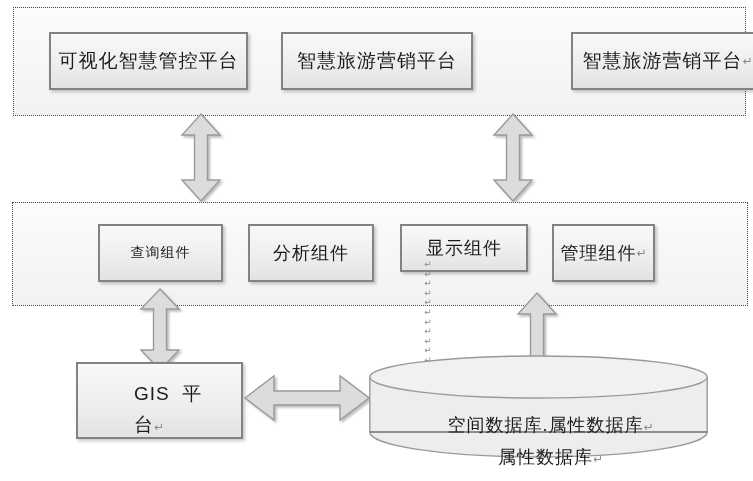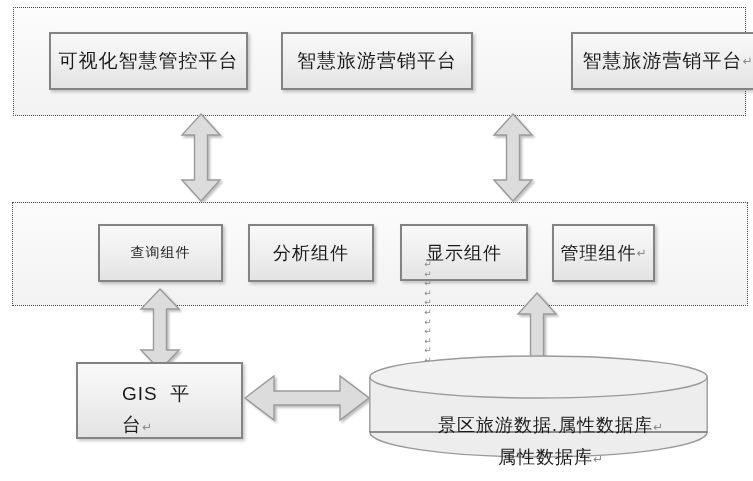"显示组件" div.node { height: 57px -> 48px }
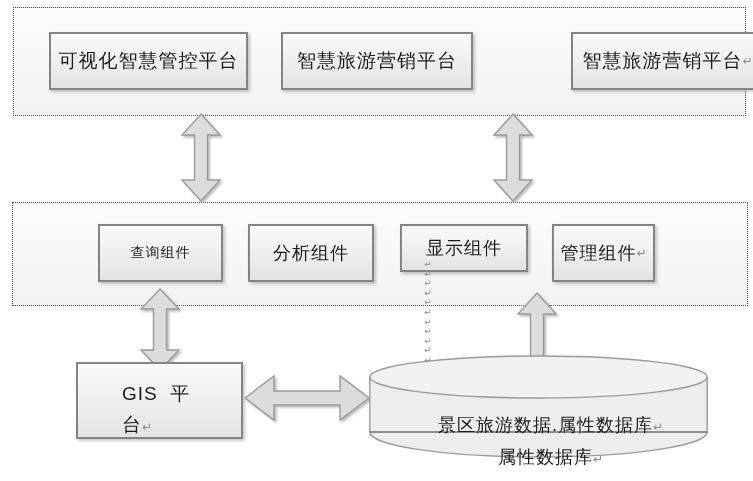"GIS 平" .gis-node { padding: 14px 0 0 44px -> 14px 0 0 56px }
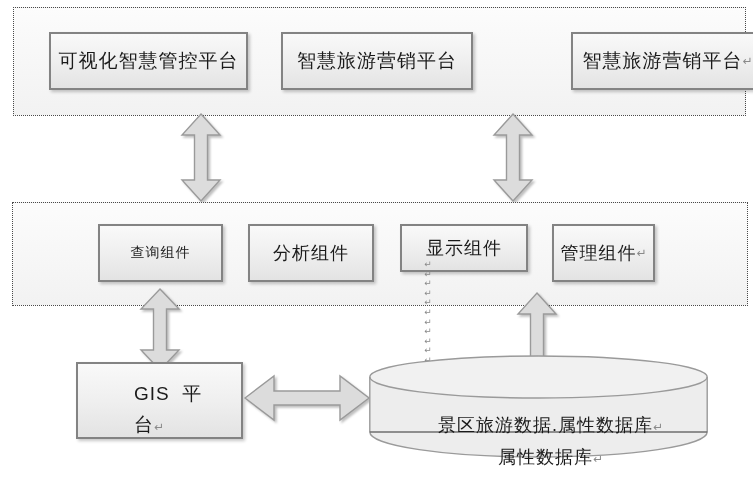"景区旅游数据.属性数据库" span { text: 景区旅游数据 -> 空间数据库 }
